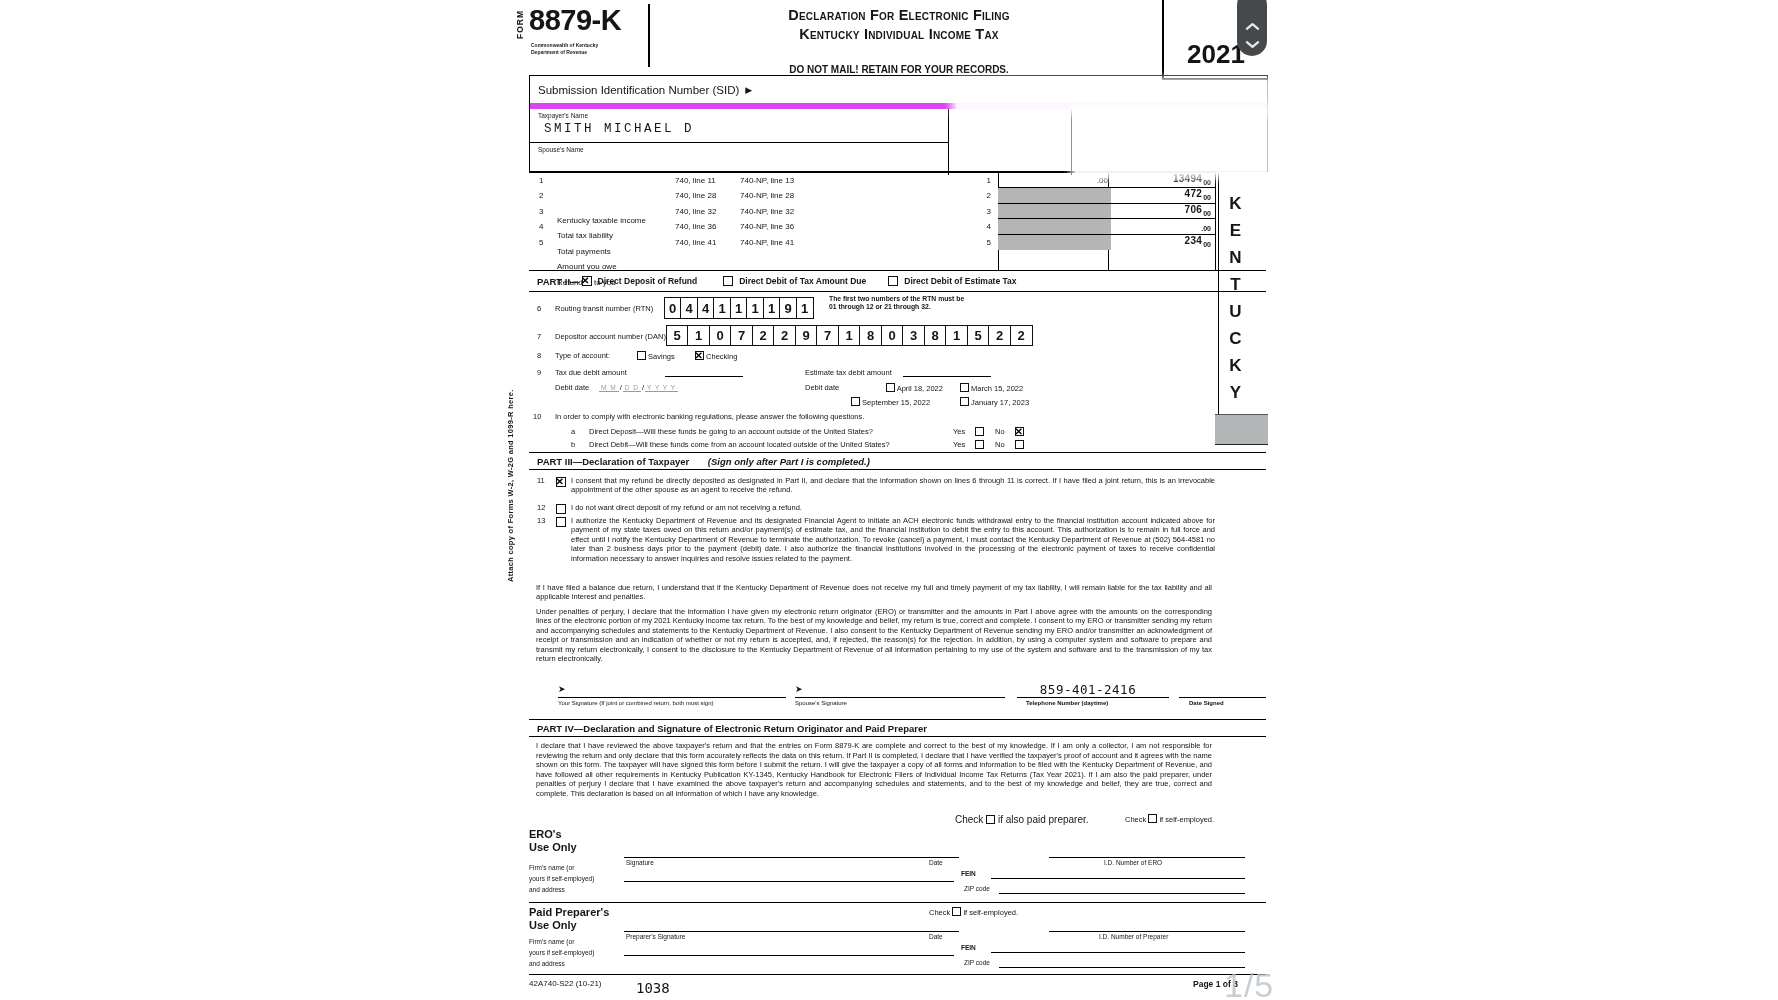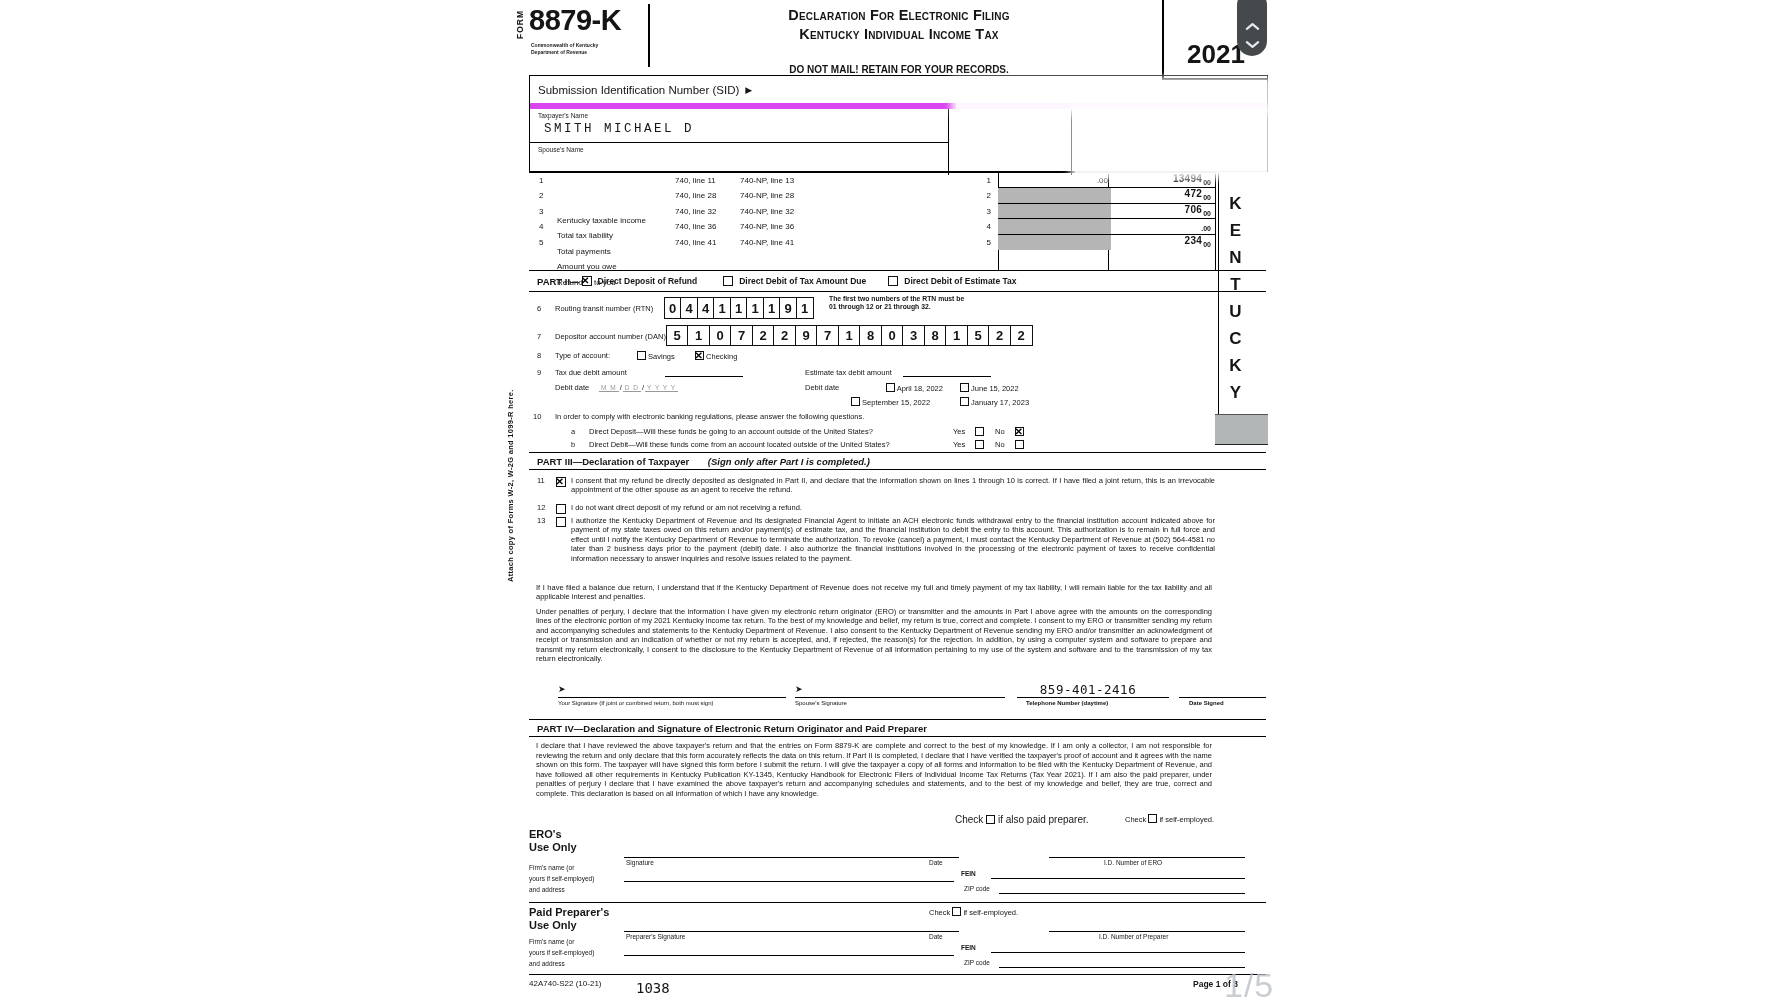"June 15, 2022" span { text: June -> March }
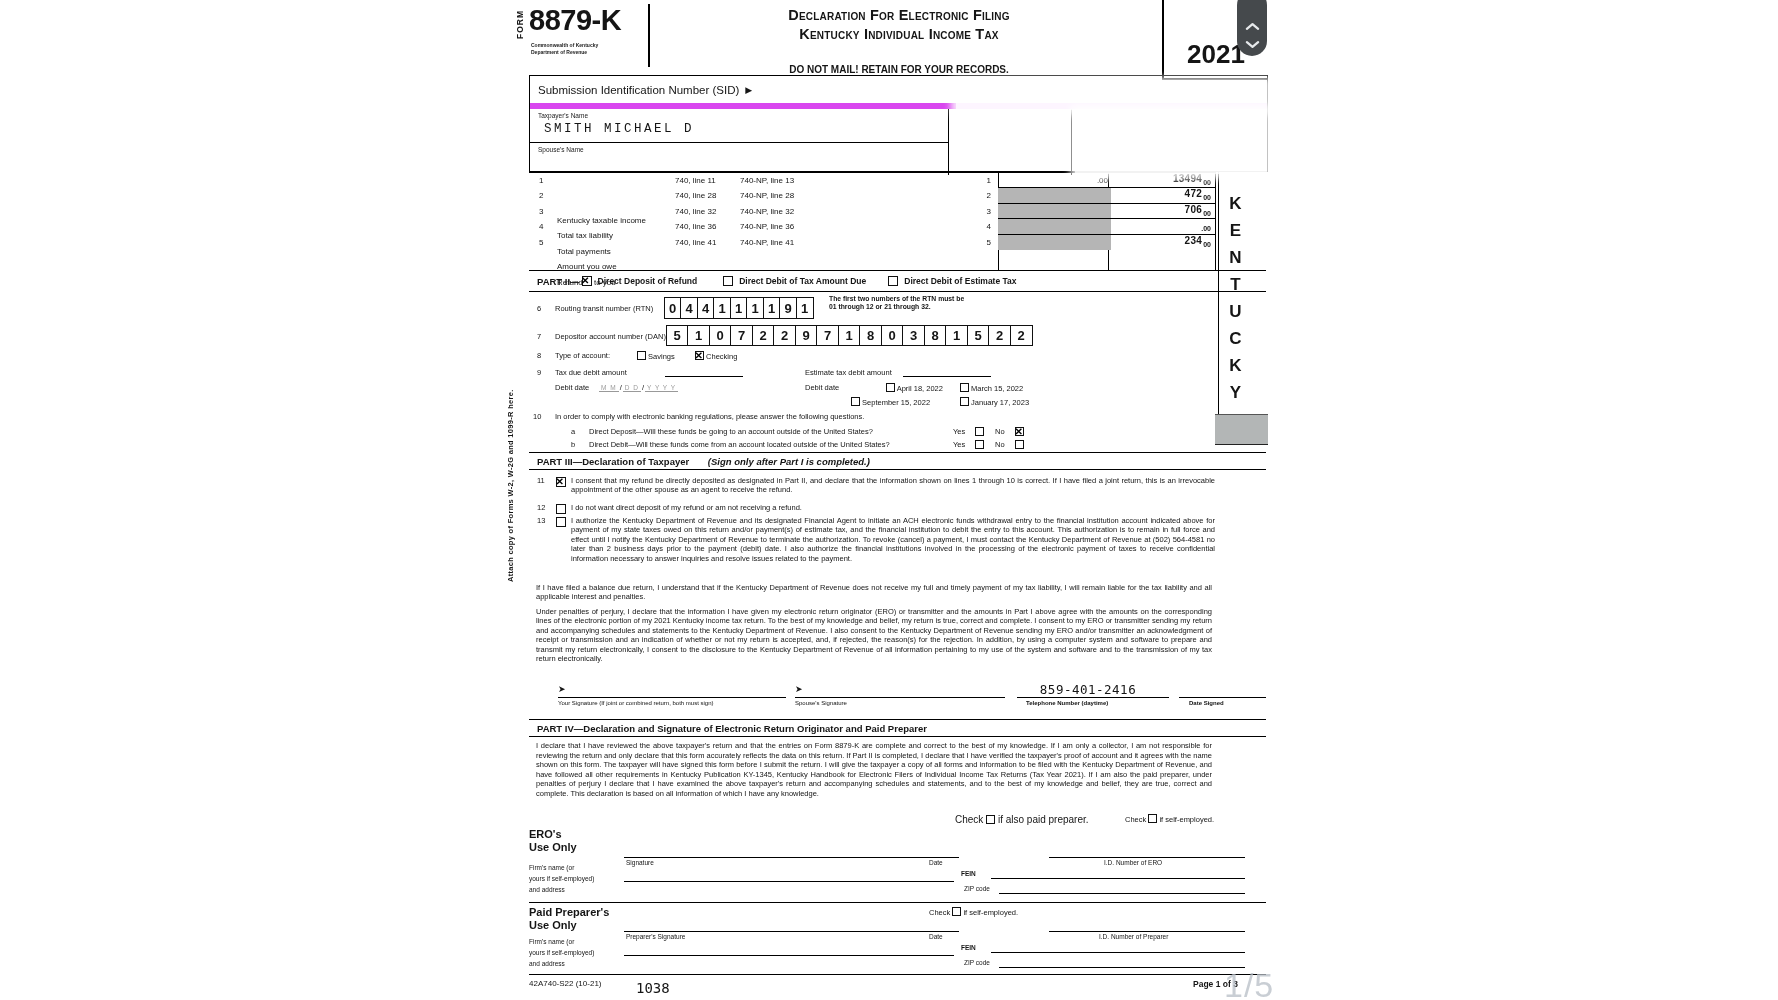"I consent that my refund" span.dtext { text: 1 through 10 -> 6 through 11 }
